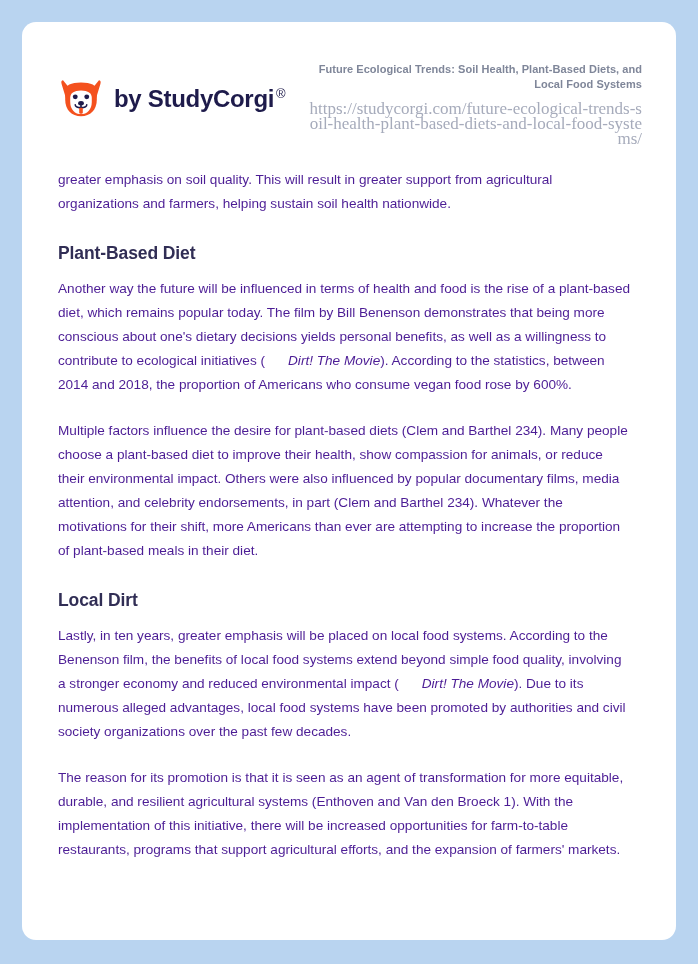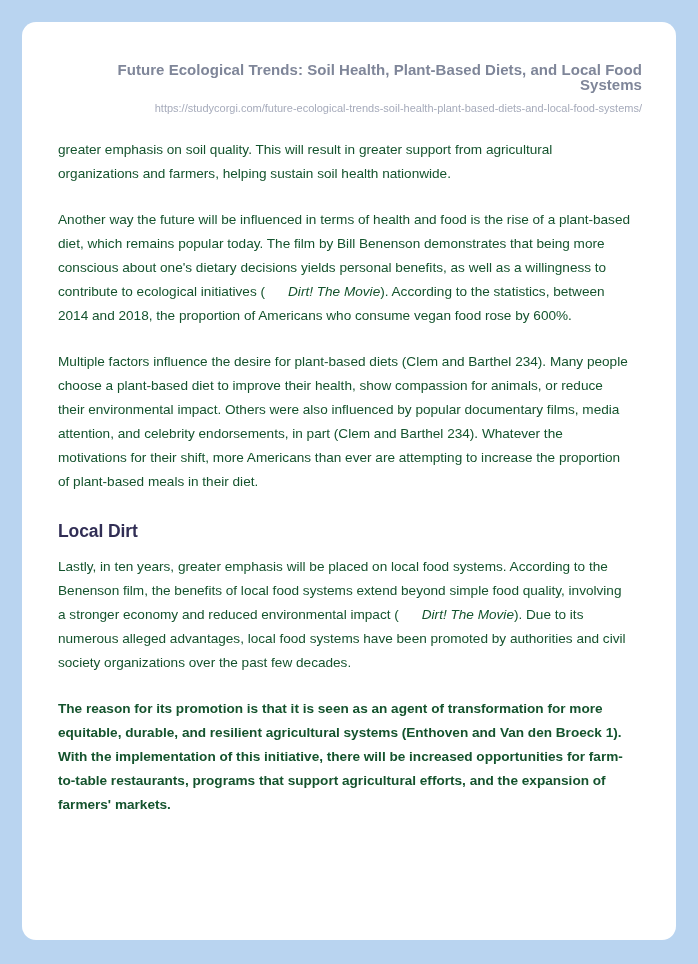"Future Ecological Trends: Soil Health," .doc-title { font-size: 15px -> 11px }
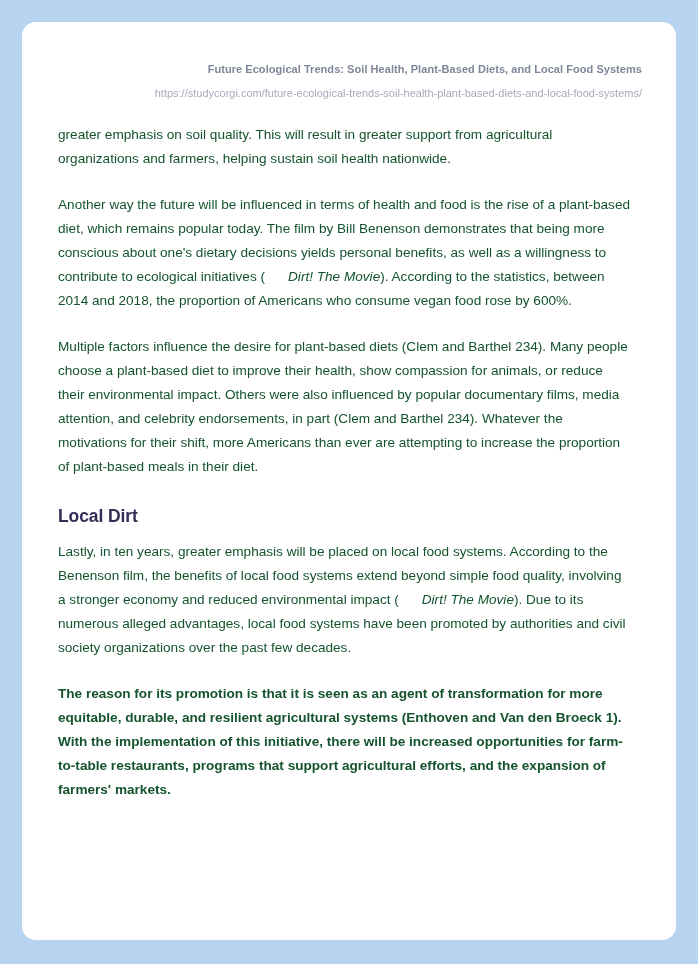"by StudyCorgi ®" div.brand { html: none -> <div> <svg> <path></path> <path></path> <path></path> <path></path> <circle></circle> <circle></circle> <ellipse></ellipse> <path></path> <path></path> <path></path> <path></path> </svg> <span><span>by StudyCorgi</span><span>®</span></span> </div> }
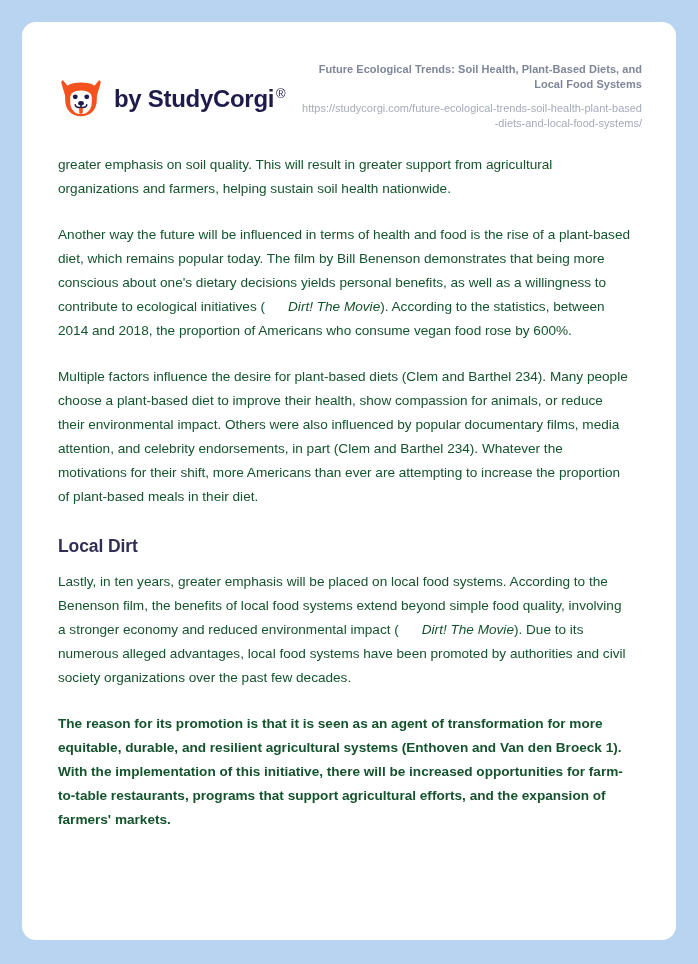"https://studycorgi.com/future-ecological" .doc-url { font-family: none -> Liberation Serif, serif; font-size: 11px -> 17px }
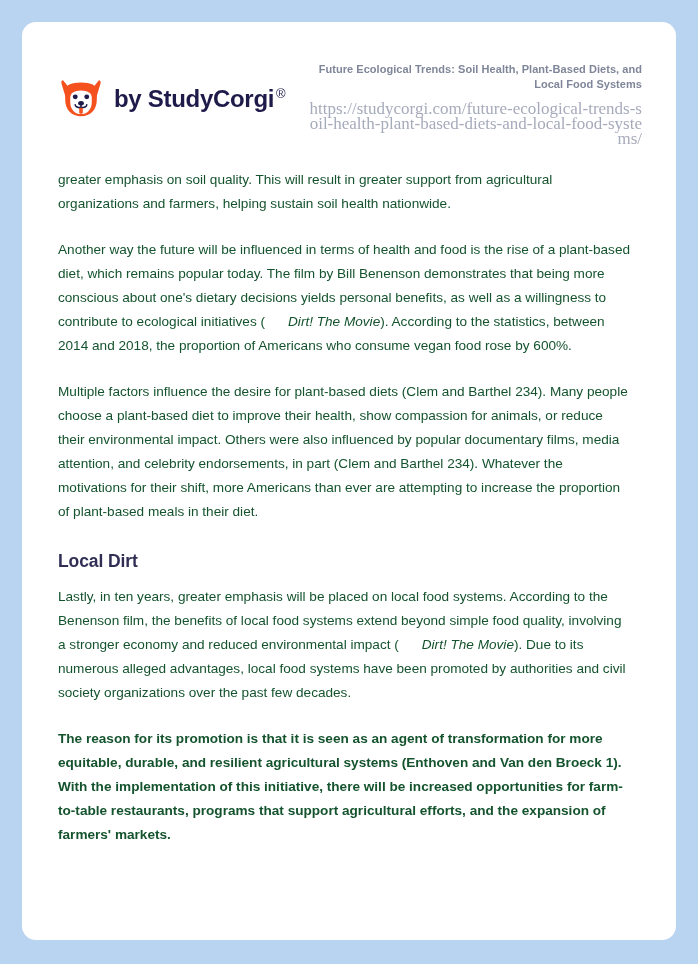"greater emphasis on soil quality." .para { color: #14532d -> #4c1d95 }
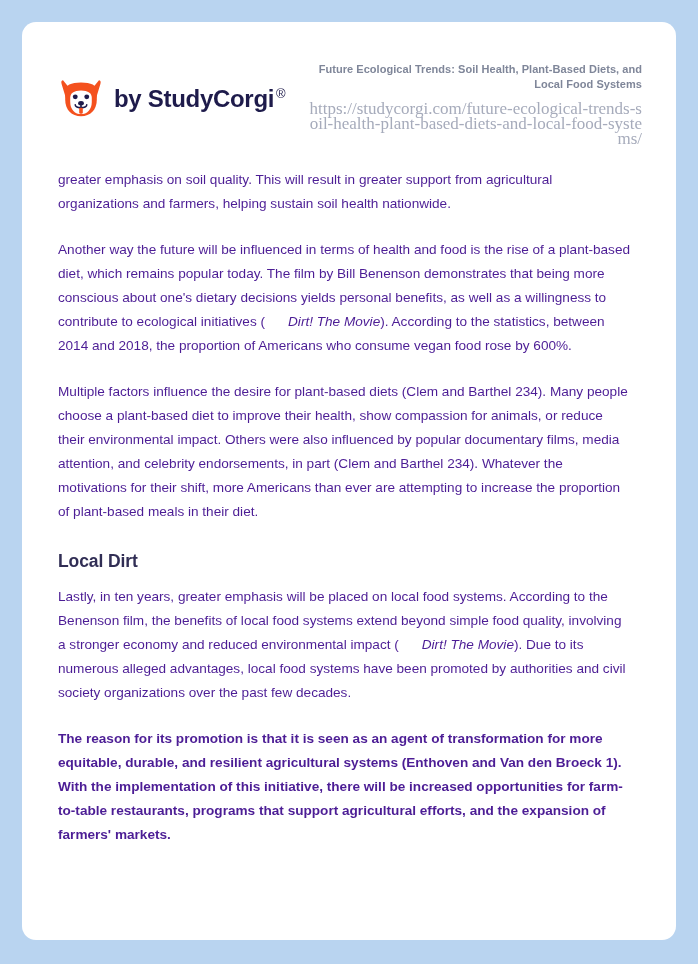"Plant-Based Diet" h2.section-heading { html: none -> <h2>Plant-Based Diet</h2> }
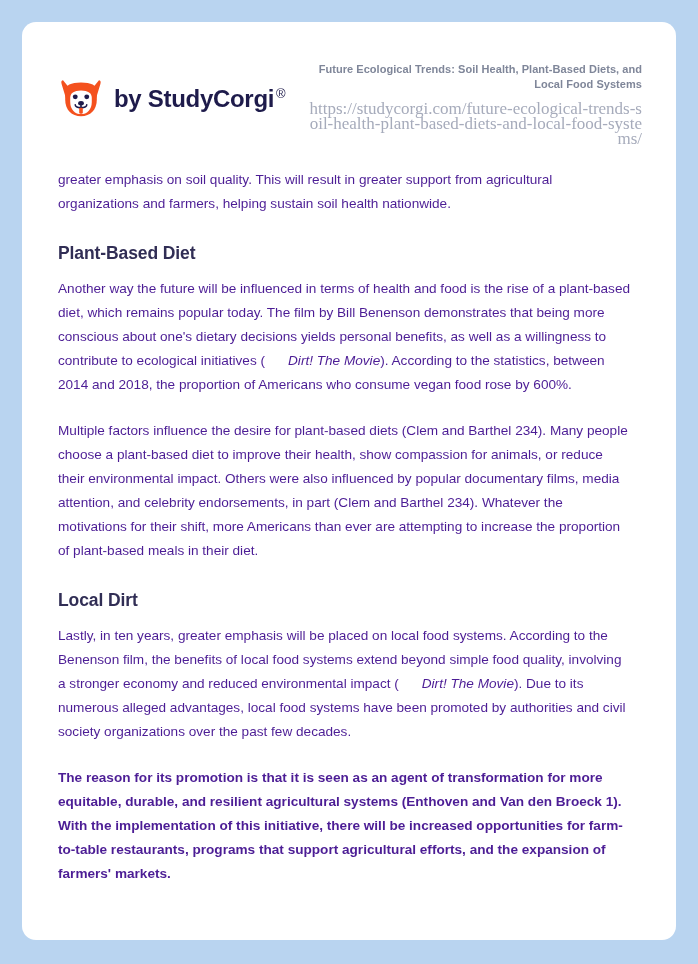"The reason for its promotion" .para:last-child { font-weight: bold -> none }
